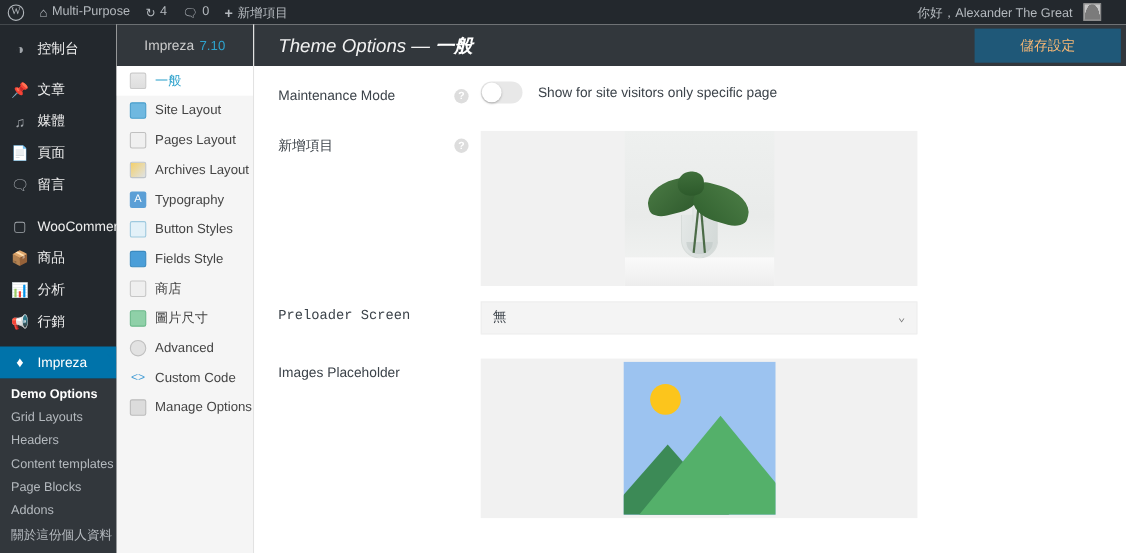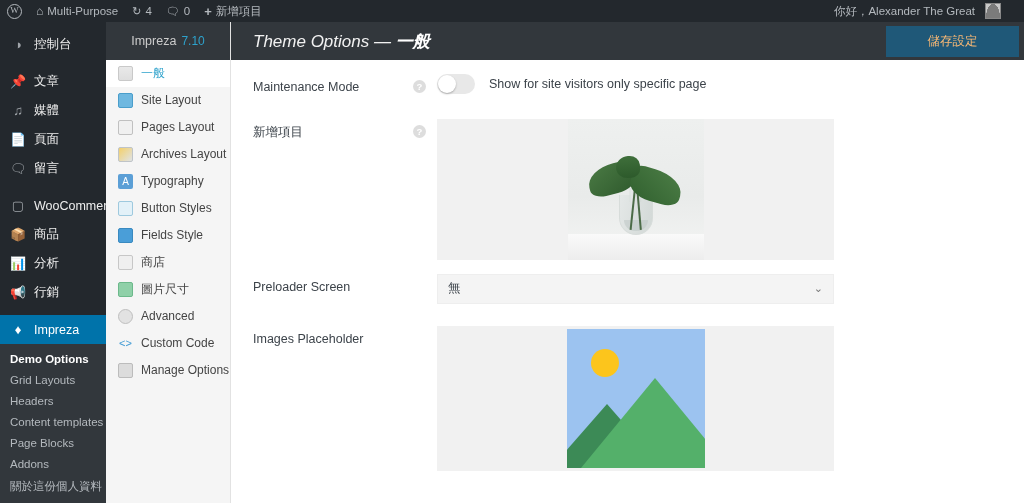"Preloader Screen" div.row { font-family: none -> Liberation Mono, monospace }
